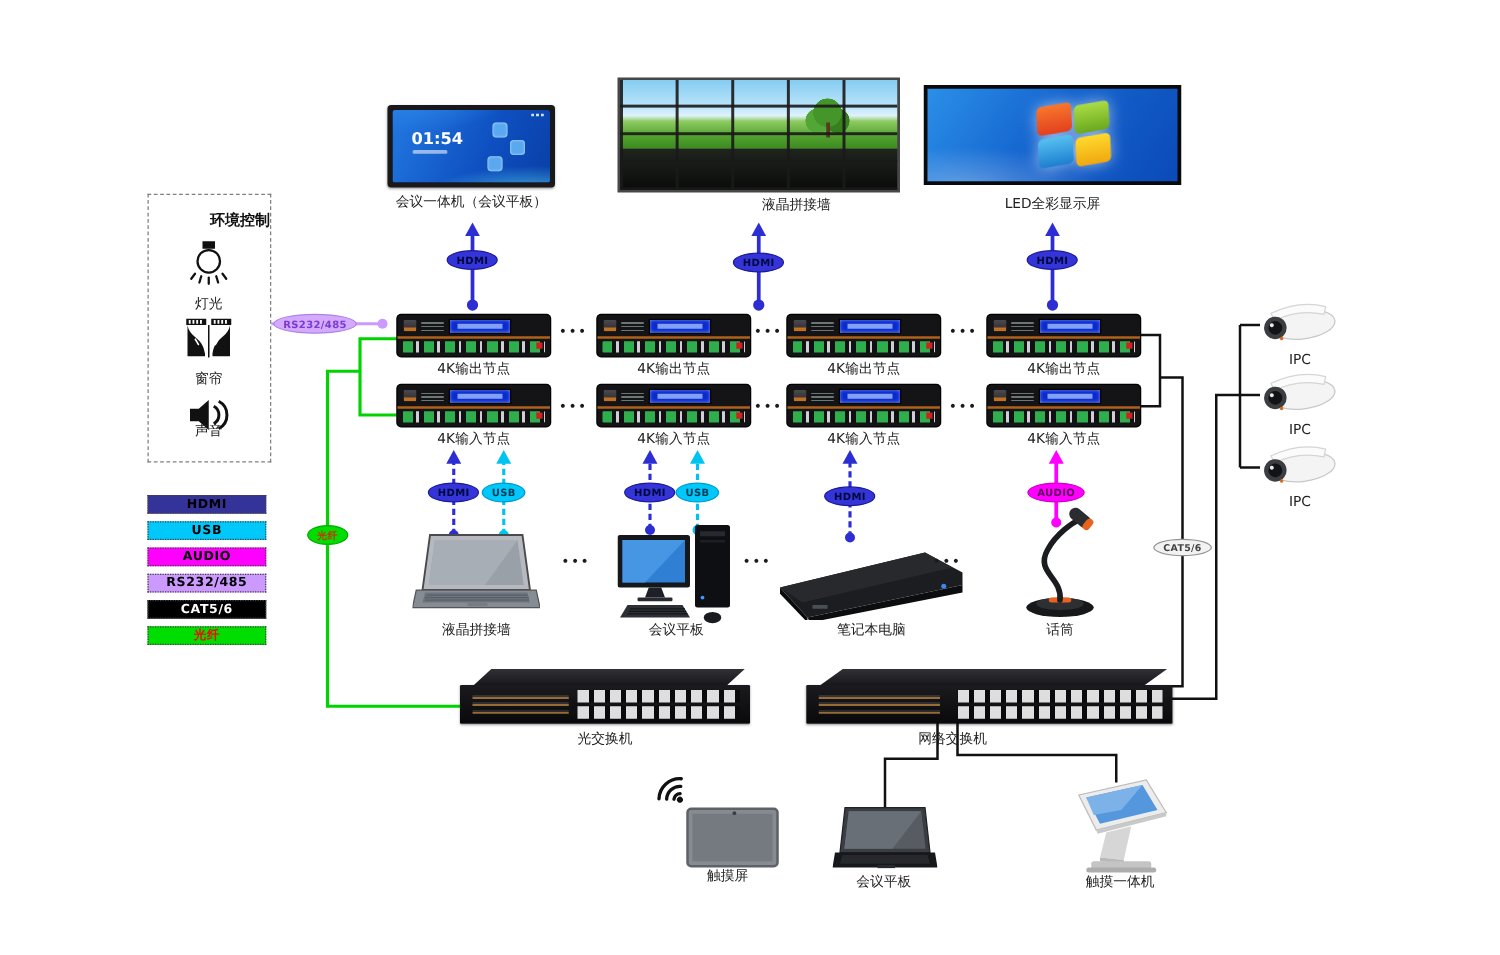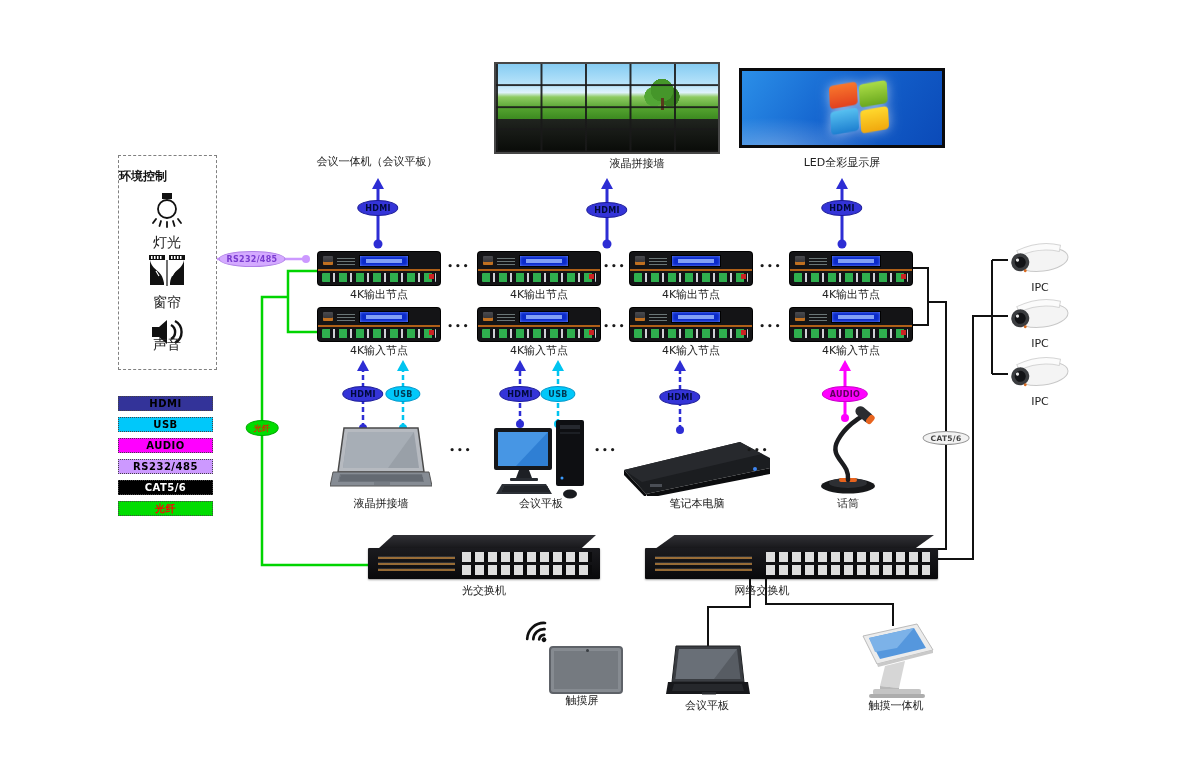"01:54" div.cp { html: none -> <div> <div> <div></div> <div>01:54</div> <div></div> <span></span> <span></span> <span></span> </div> </div> }
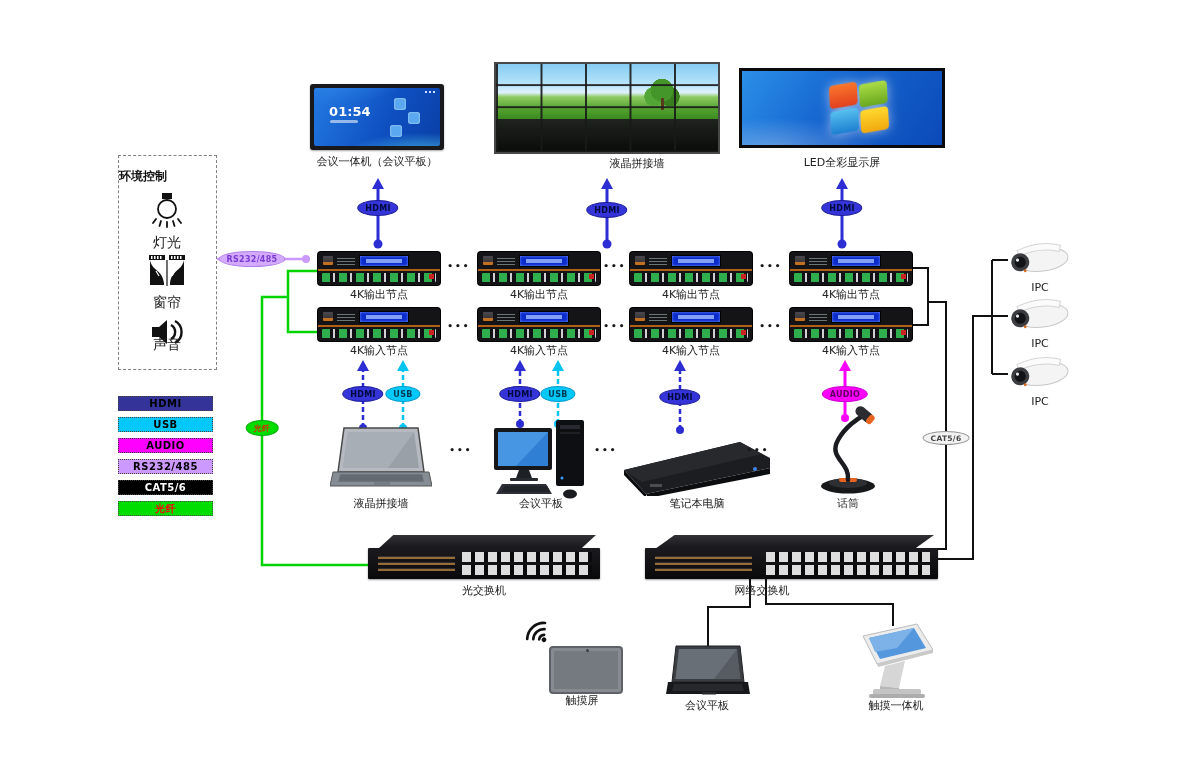"环境控制" .env-title { text-align: left -> right }
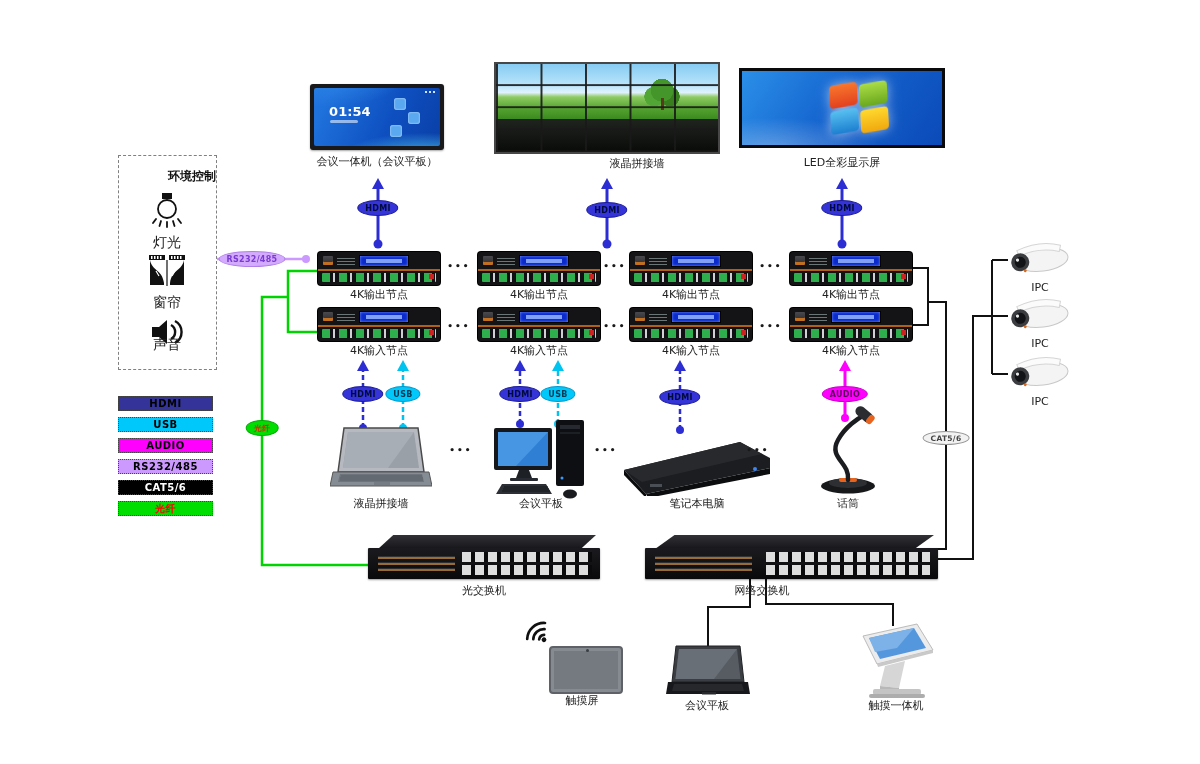"灯光" .envbox .lbl { font-size: 14px -> 11px }
